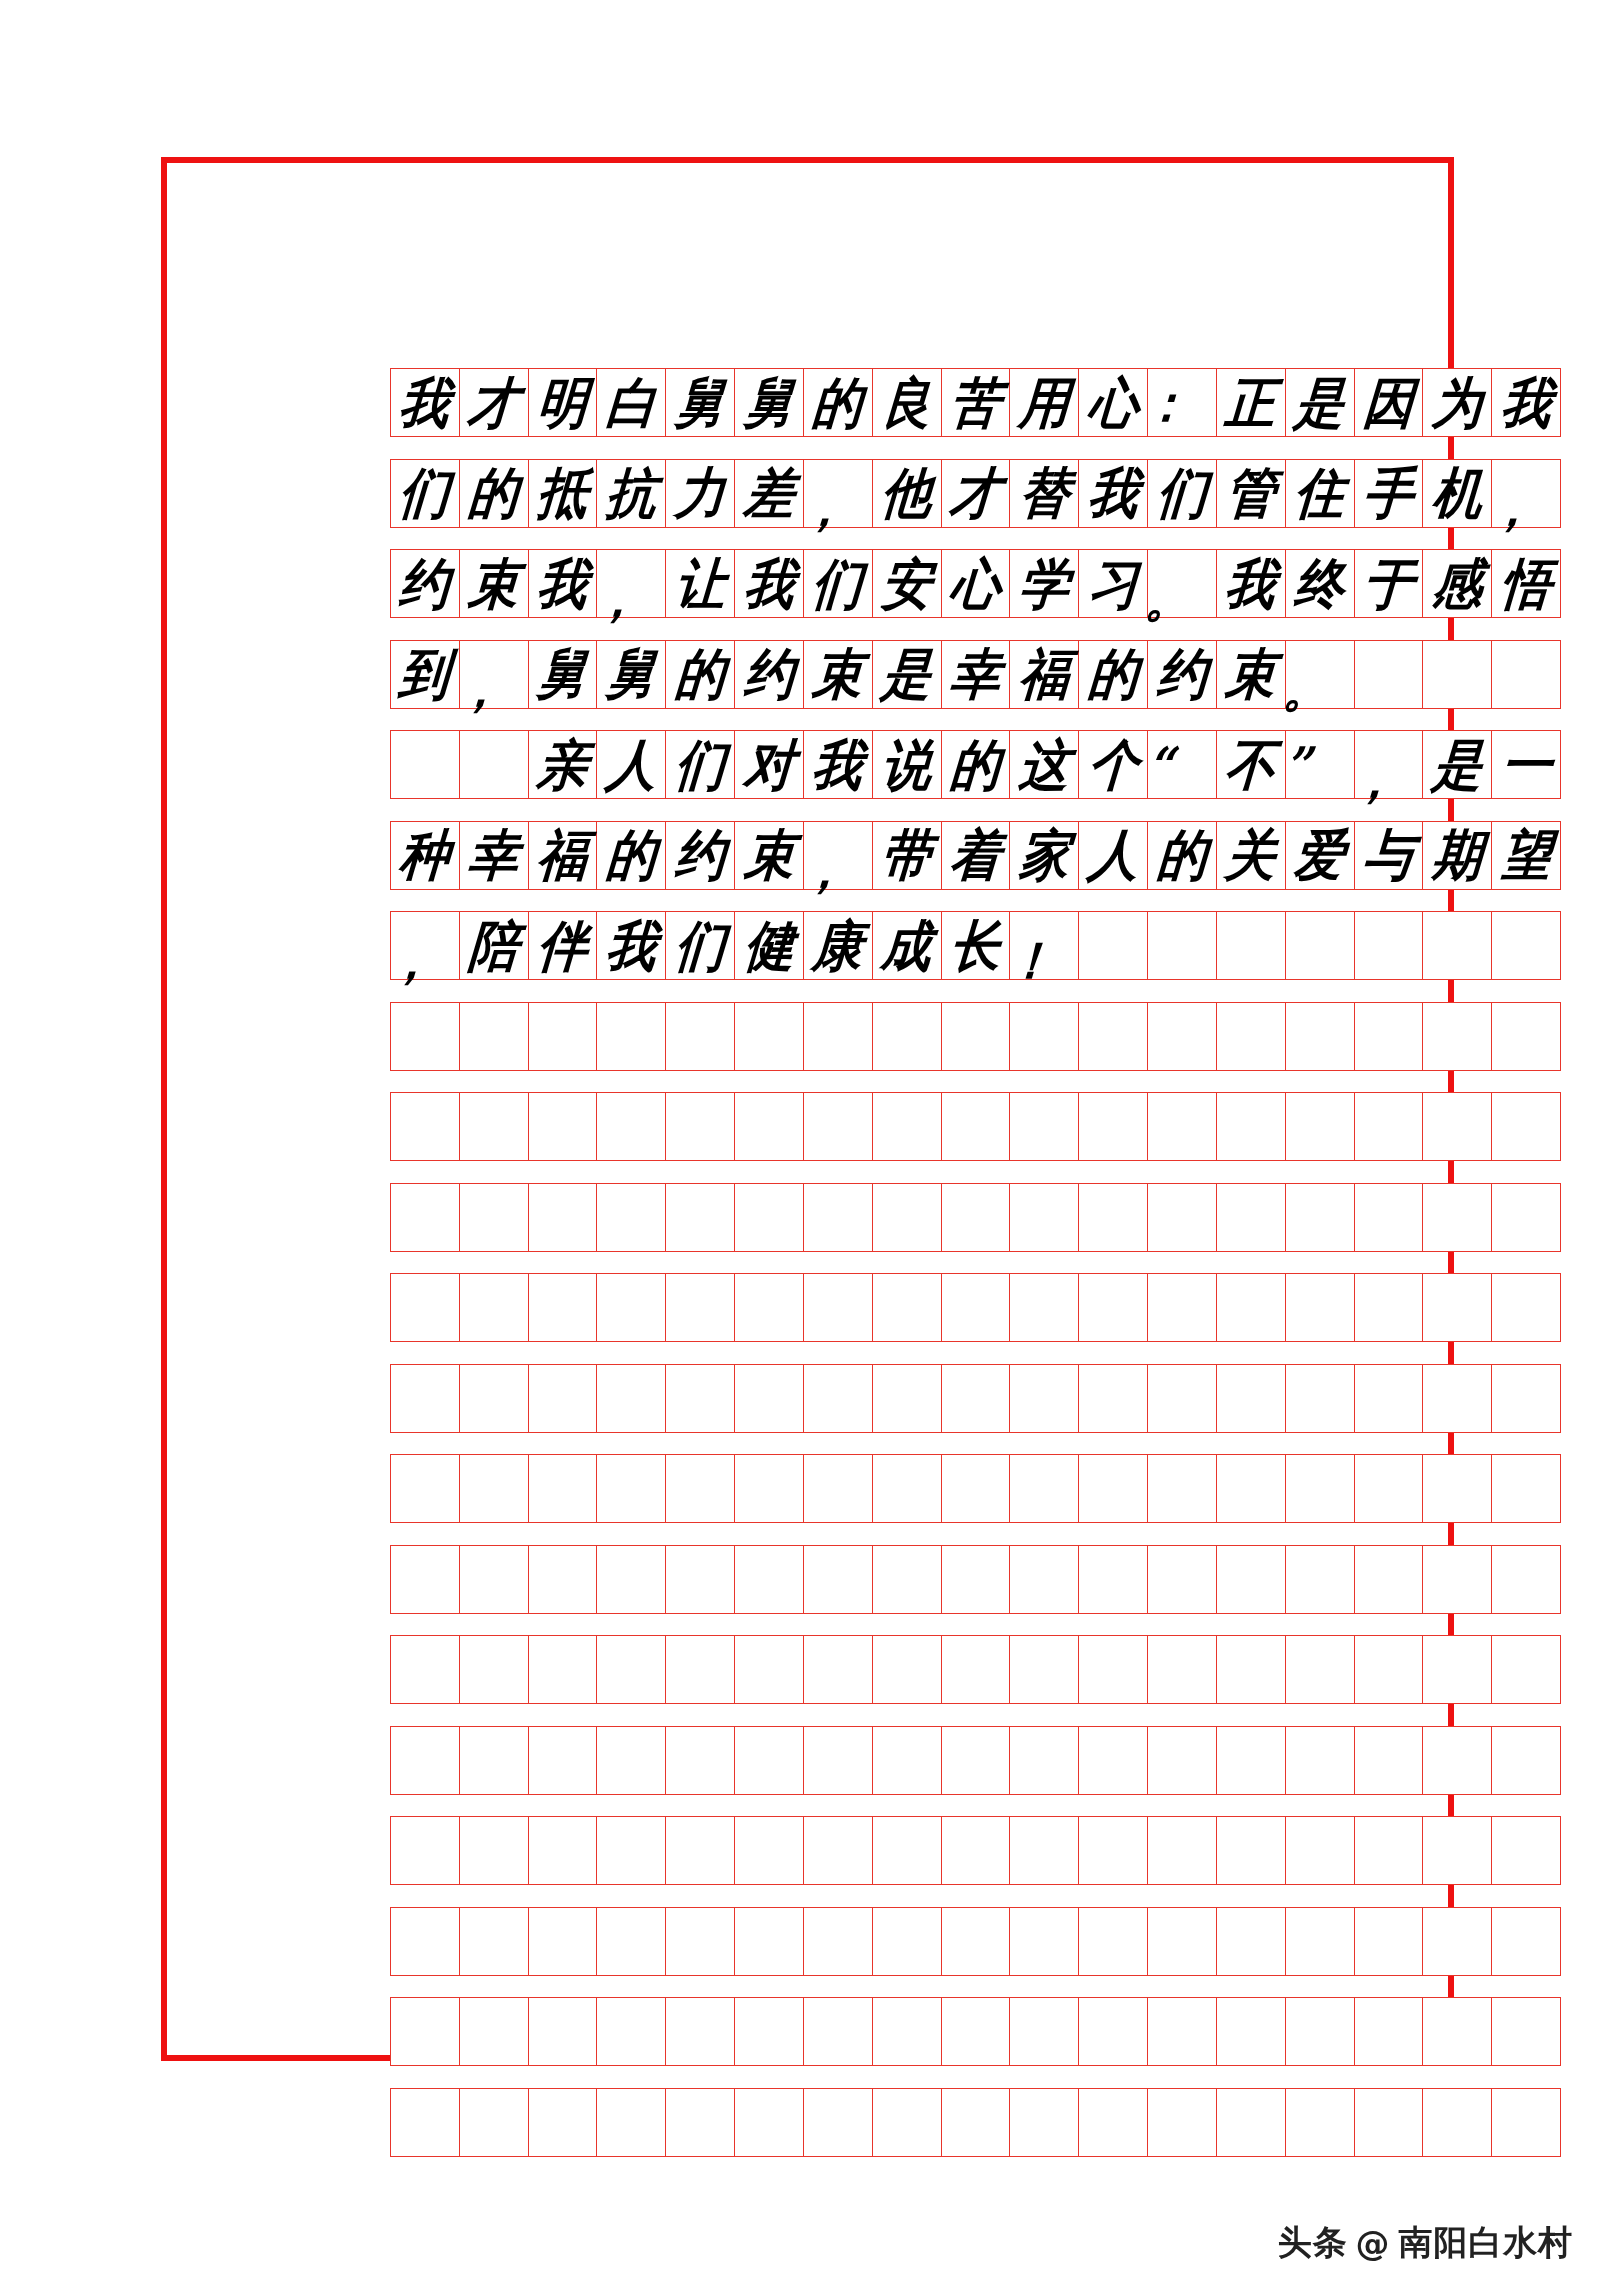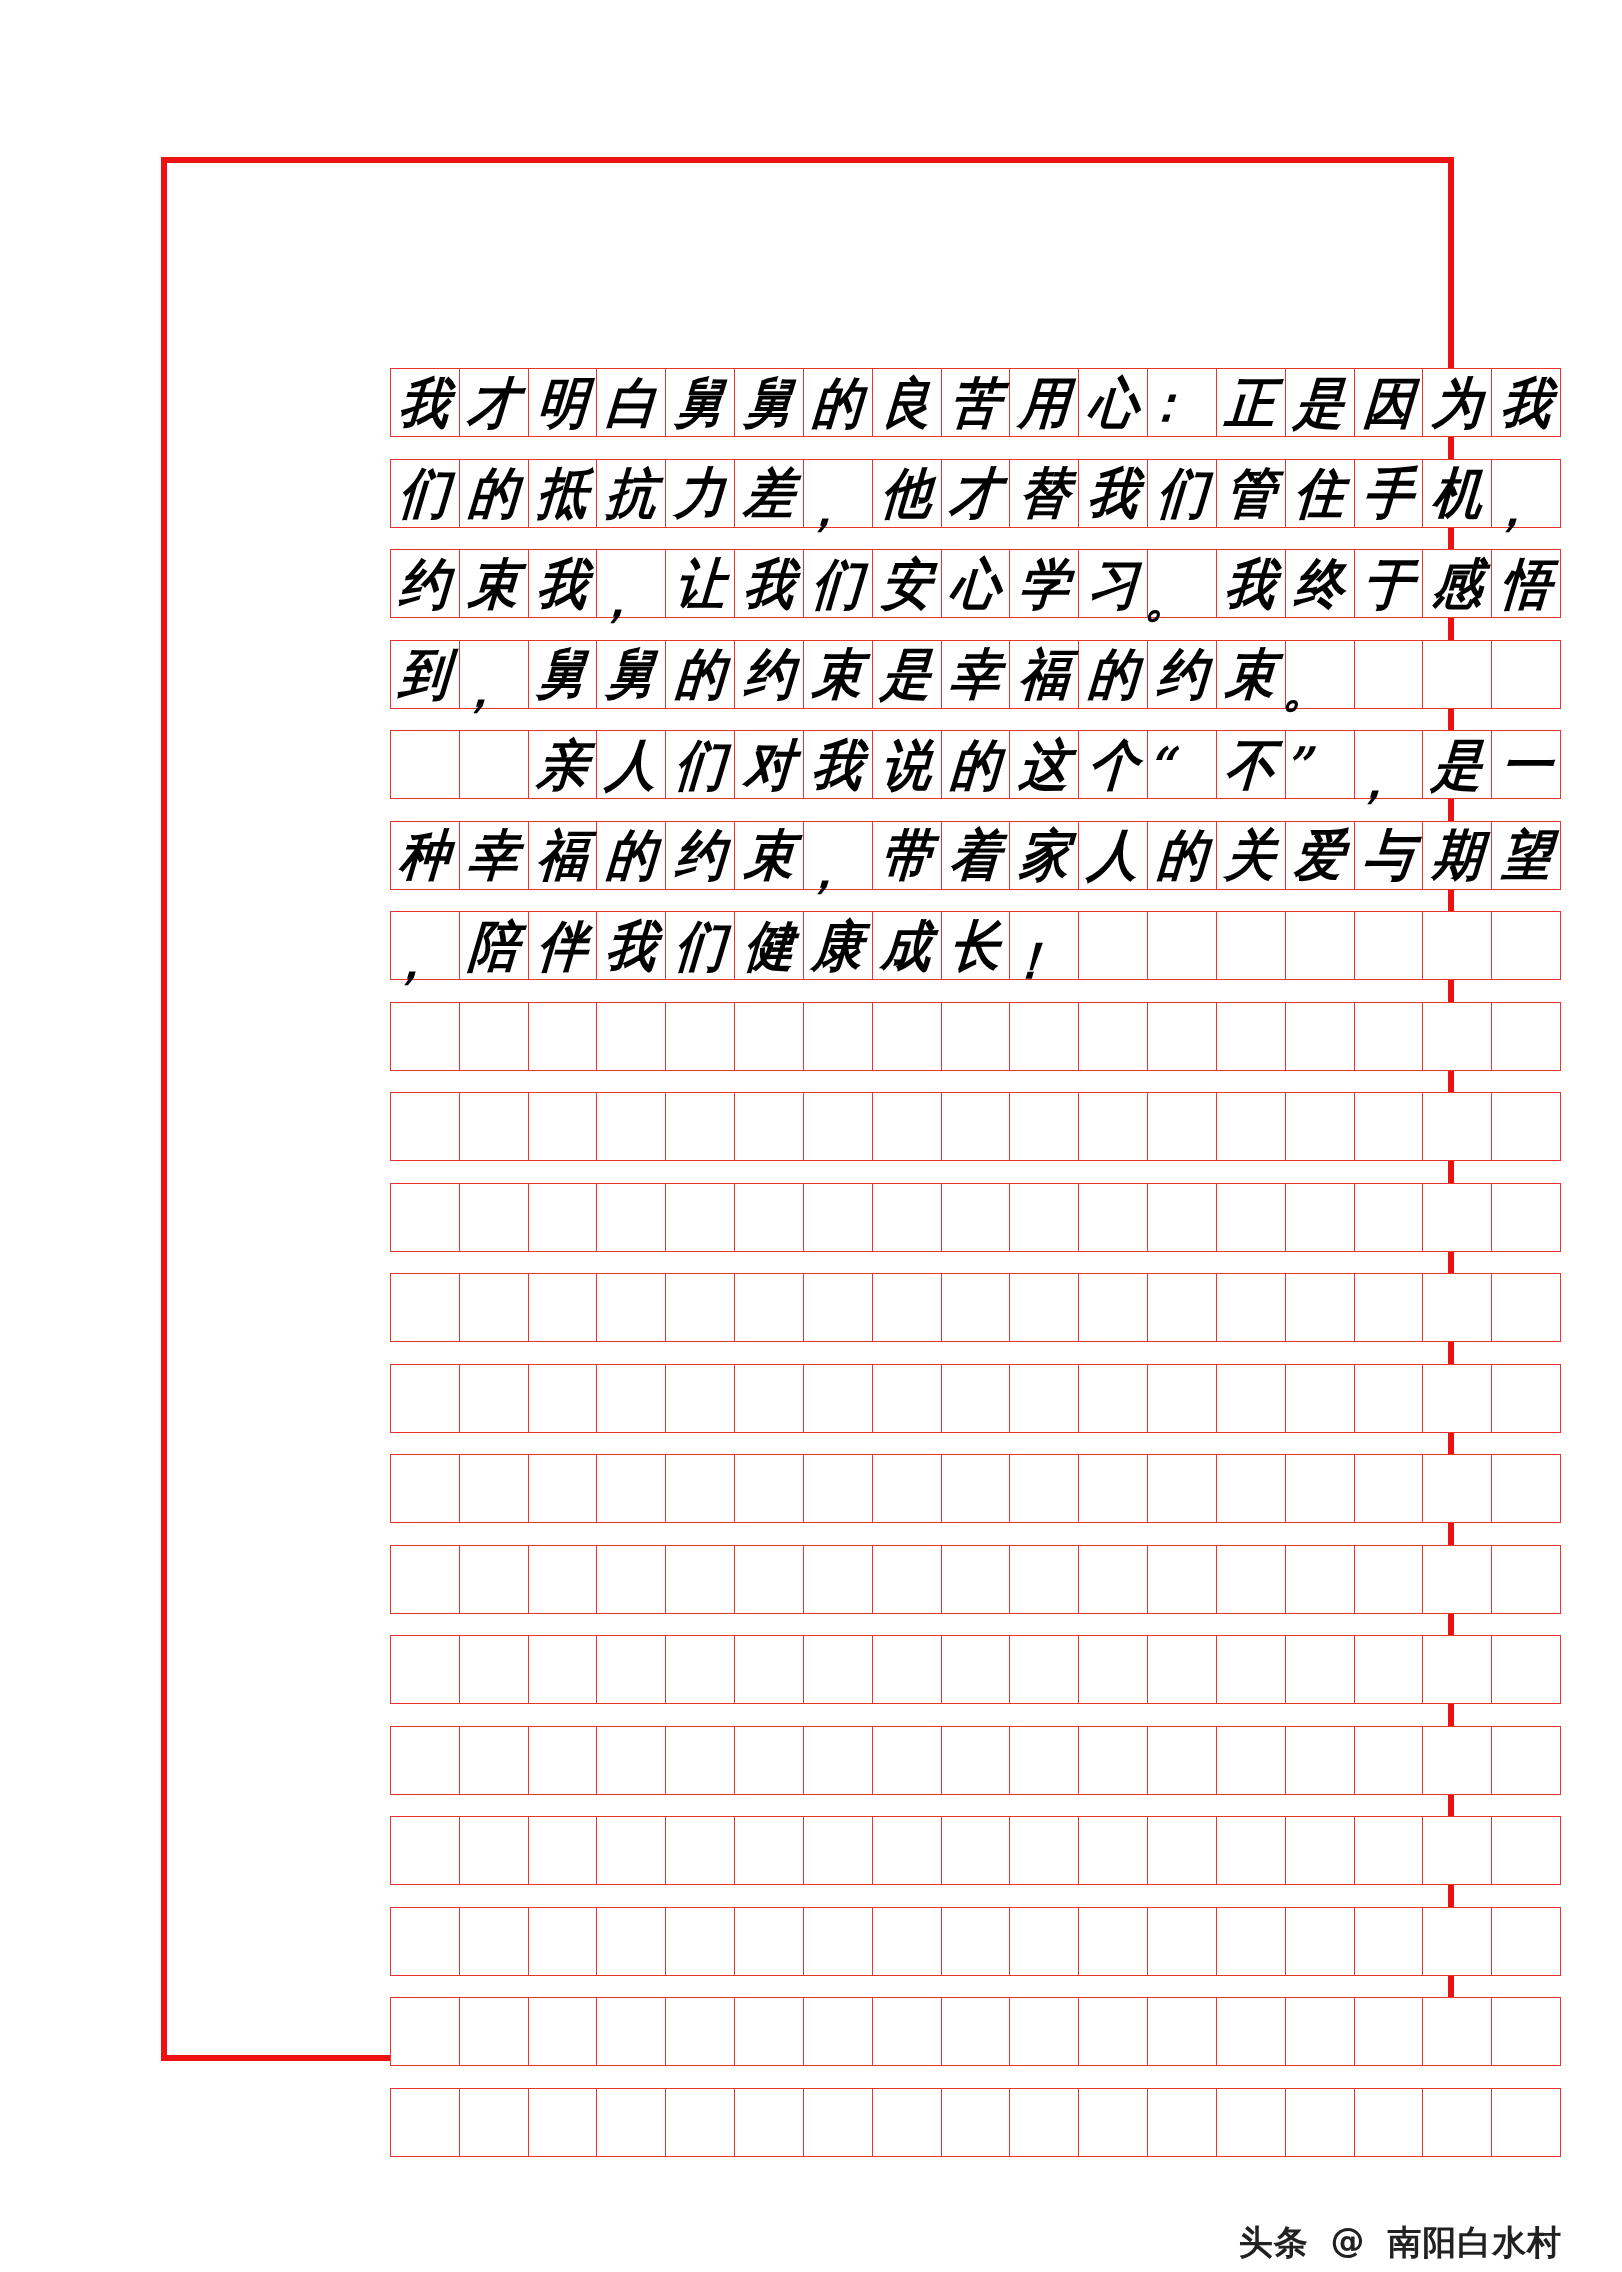"头条" #watermark { align-items: flex-start -> center; gap: 22px -> 8px; right: 61px -> 50px }
